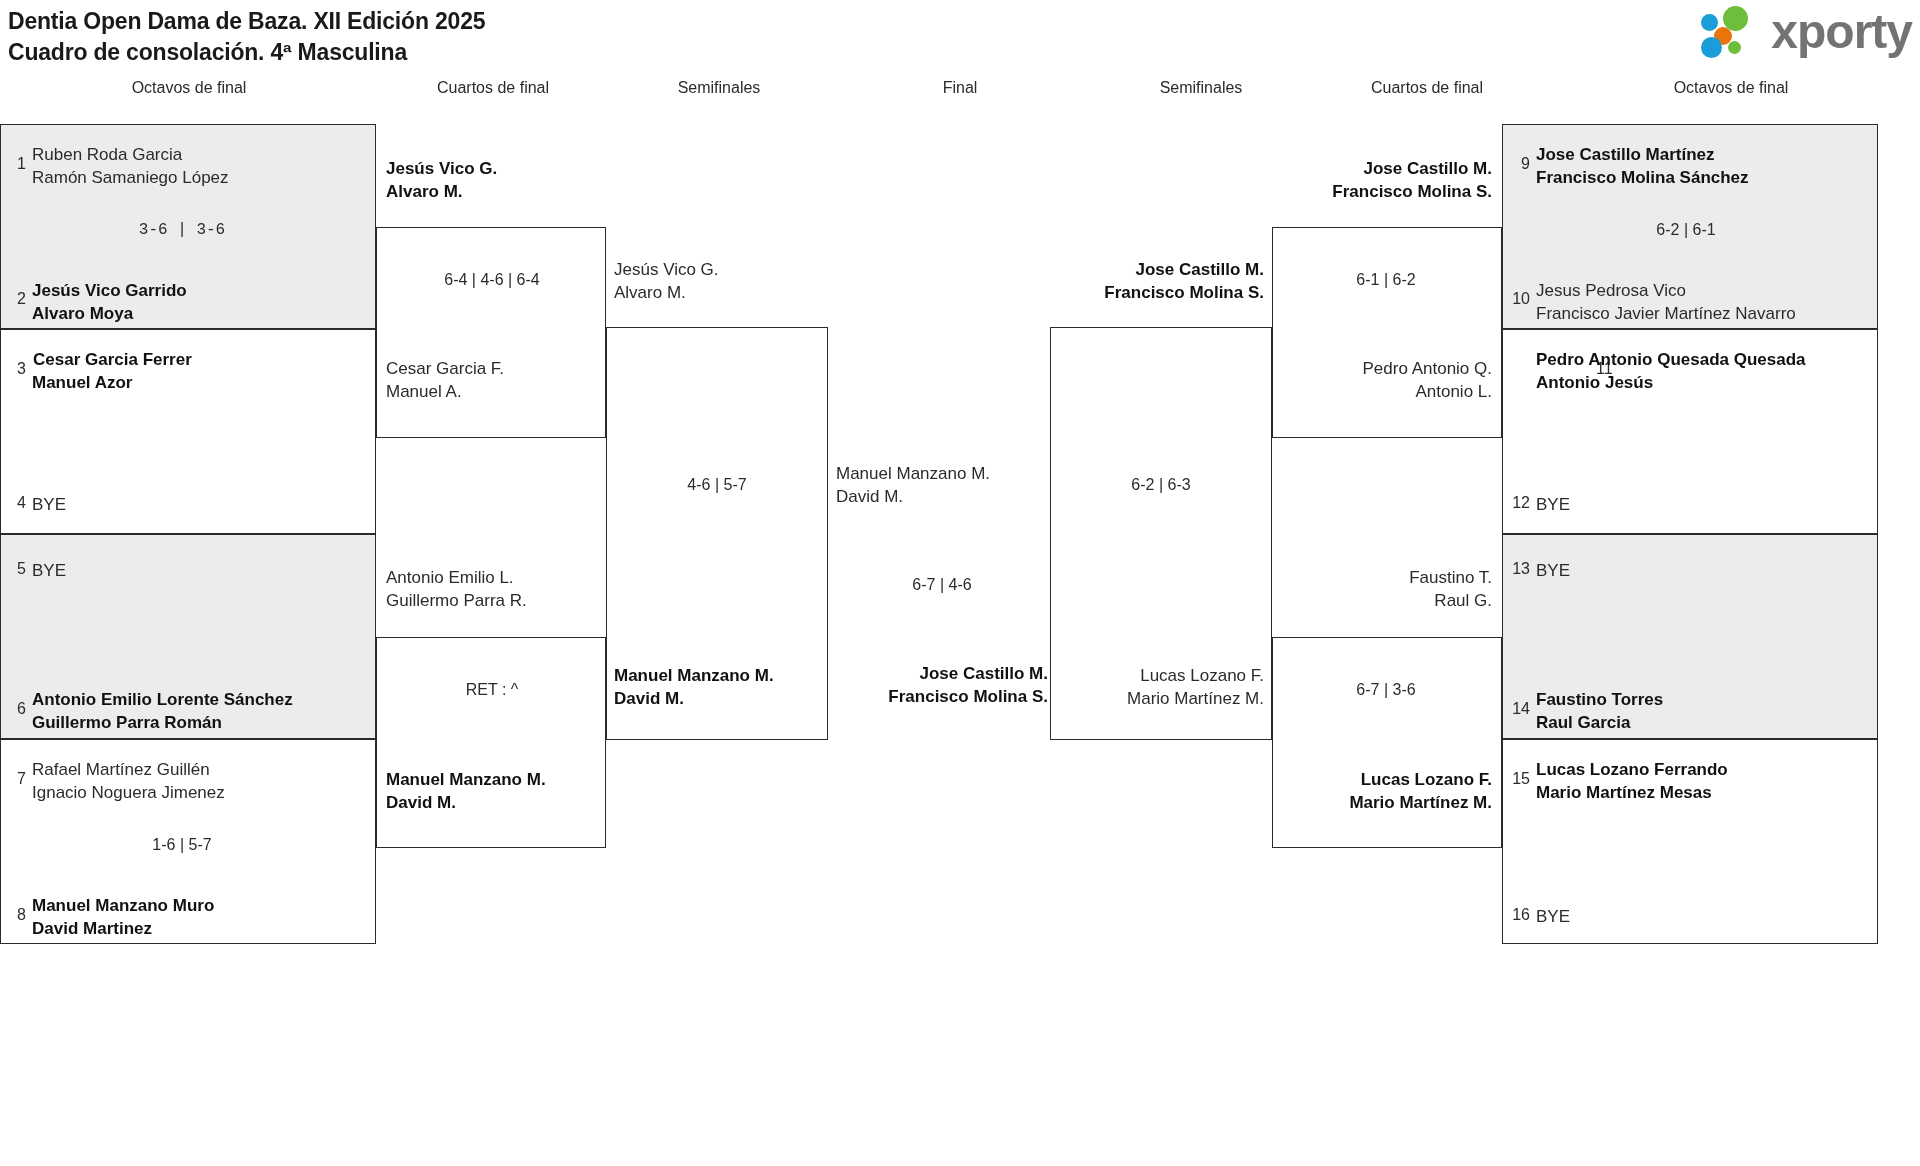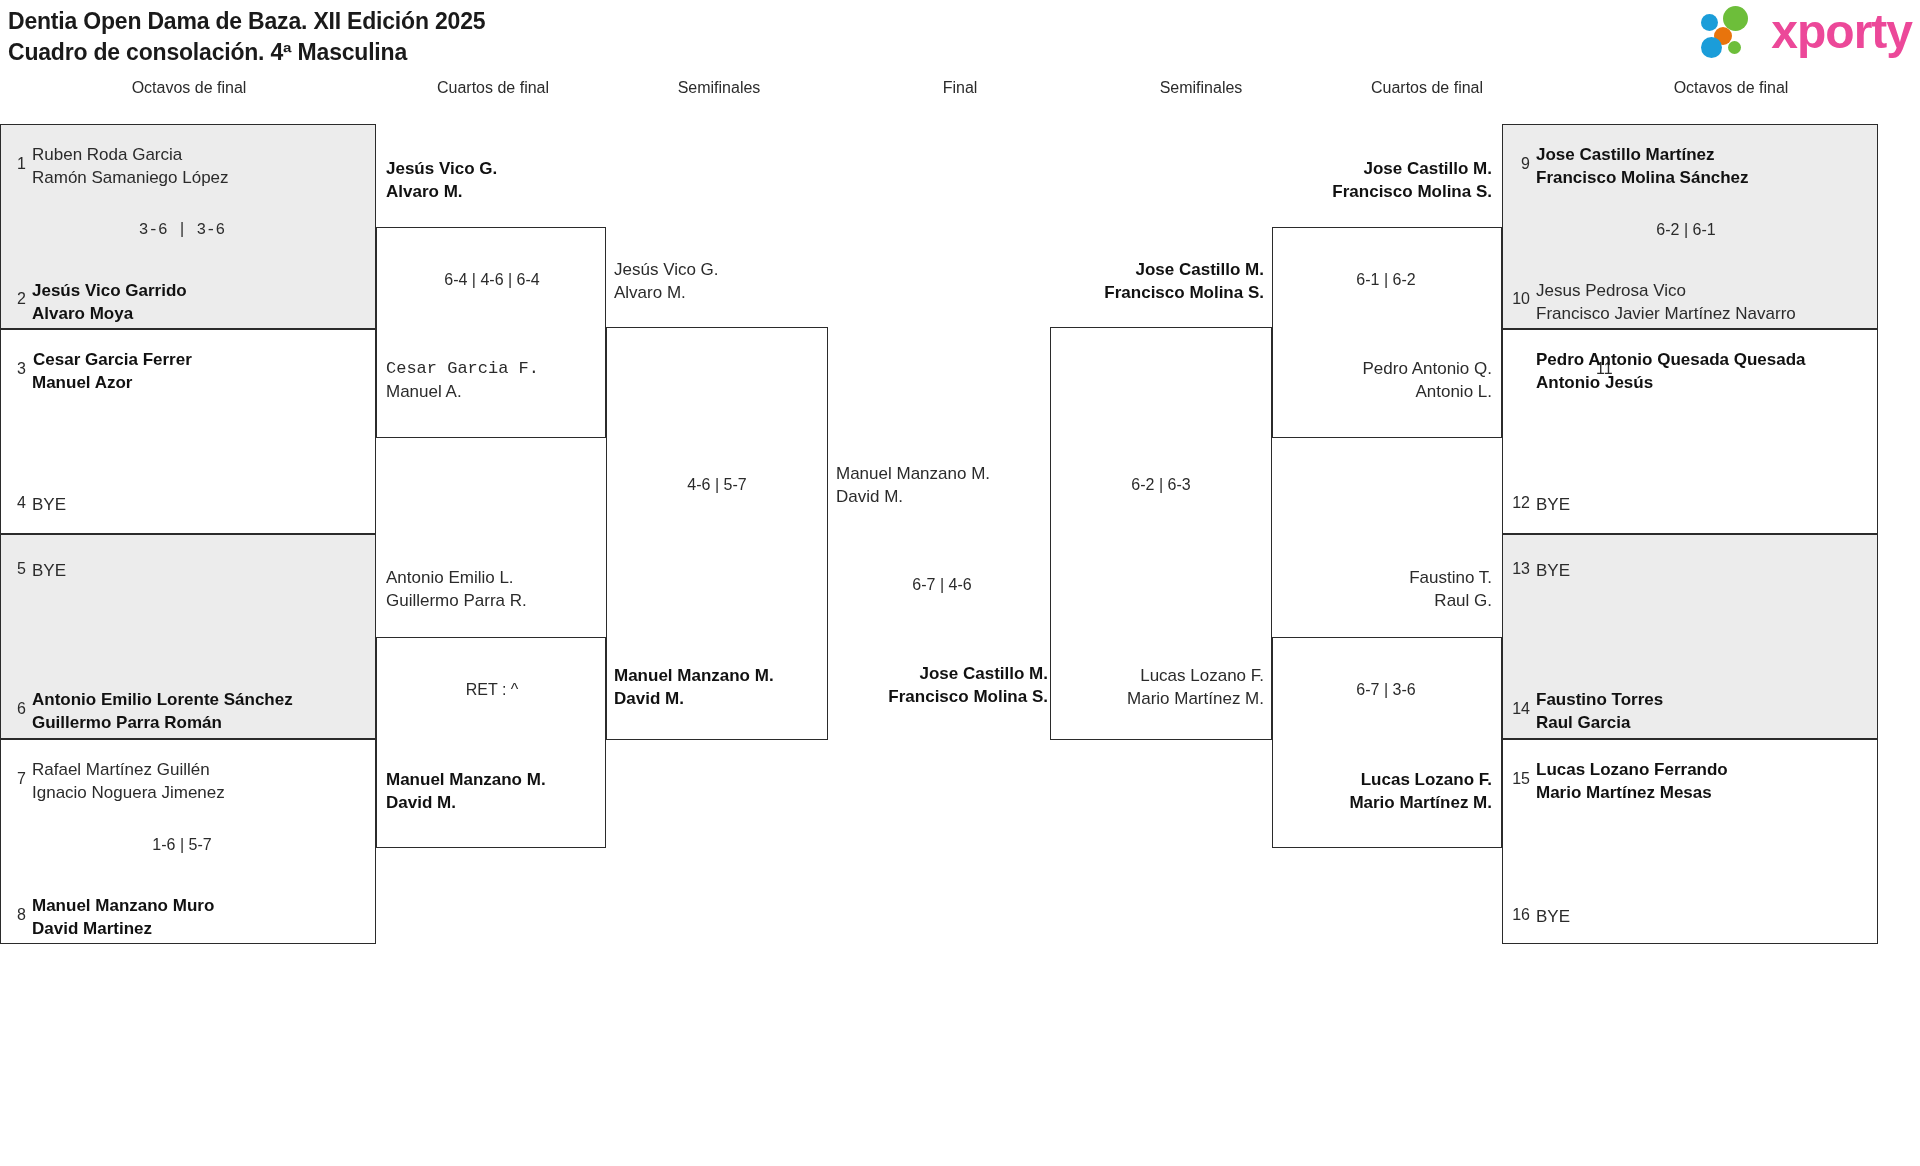"xporty" .logo-word { color: #ec4899 -> #737373 }
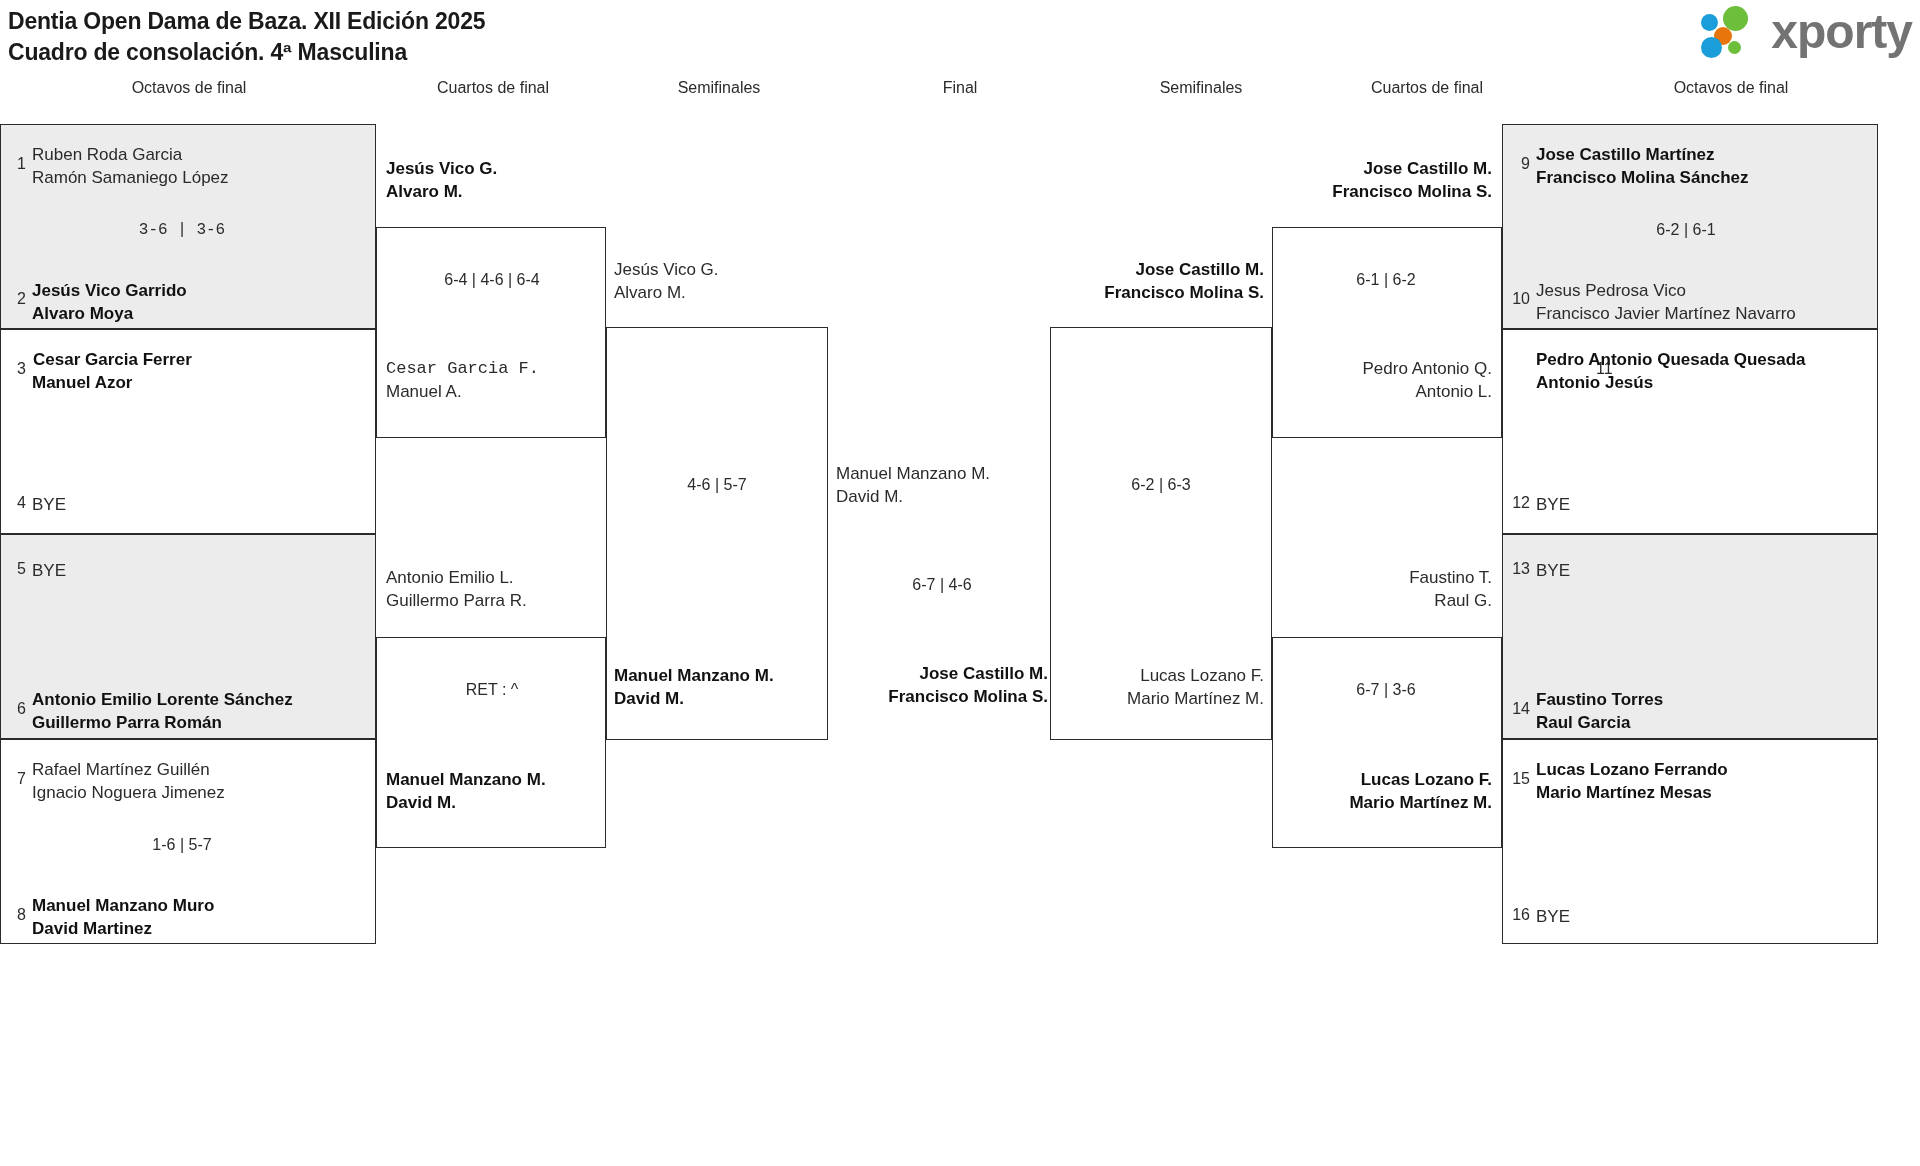"Cesar Garcia F." div.name-lbl { font-family: Liberation Mono, monospace -> none }
